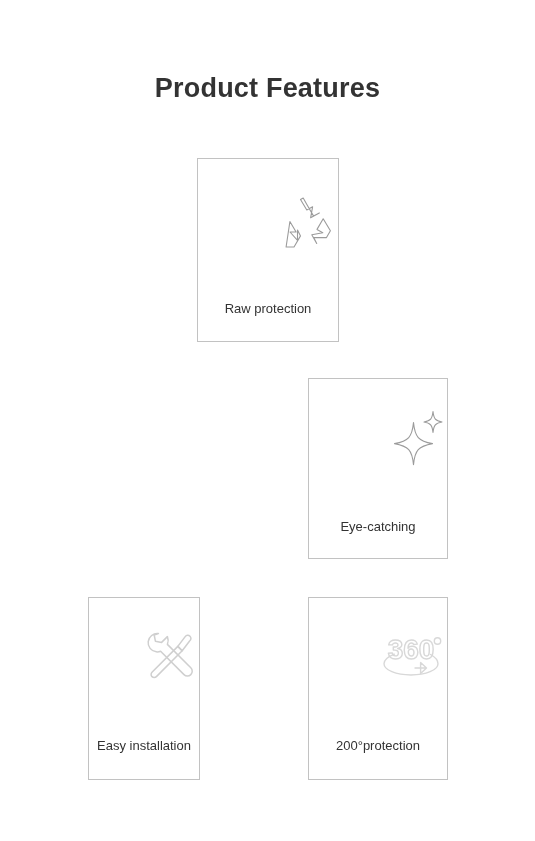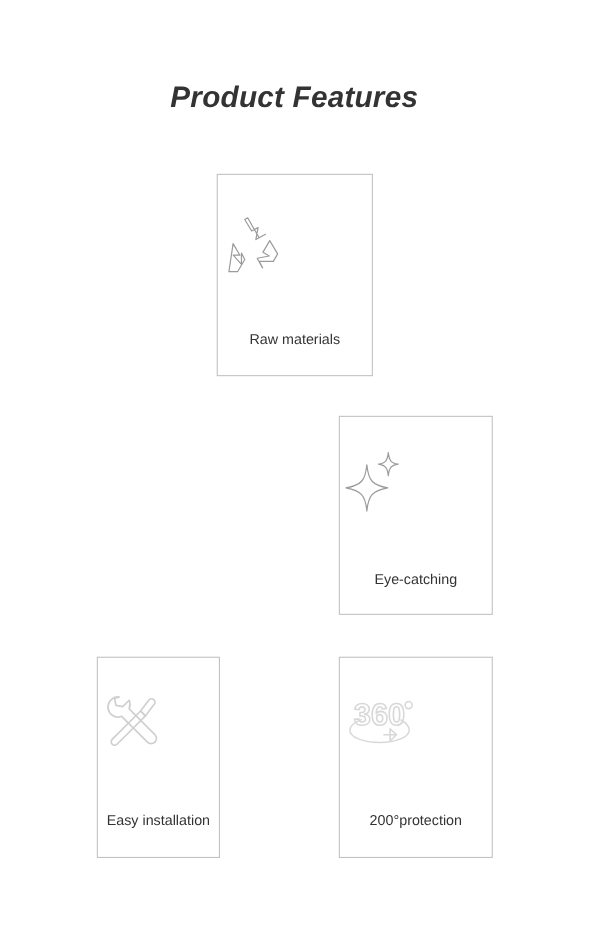"Product Features" .page-title { font-style: italic -> none }
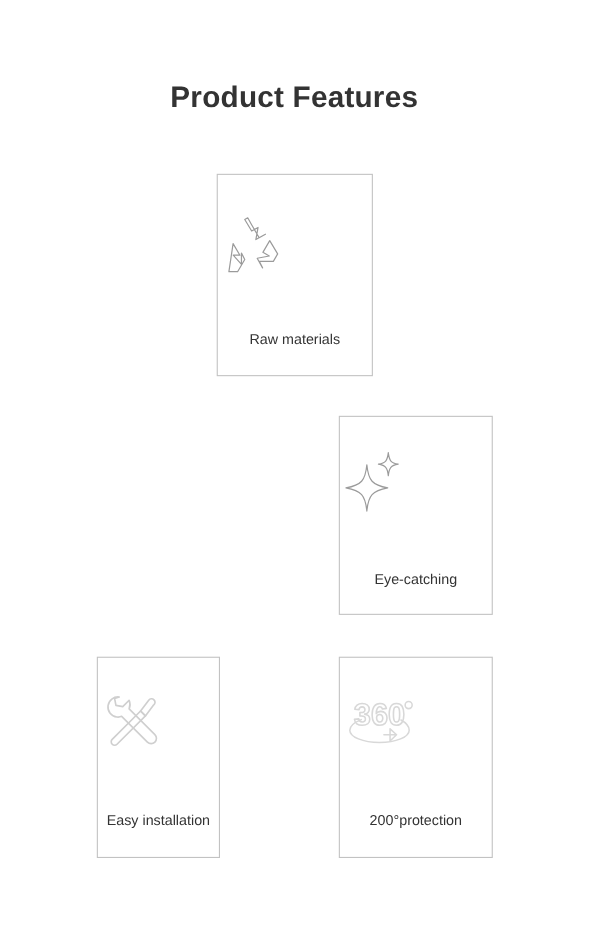"Raw materials" div.card-label { text: materials -> protection }
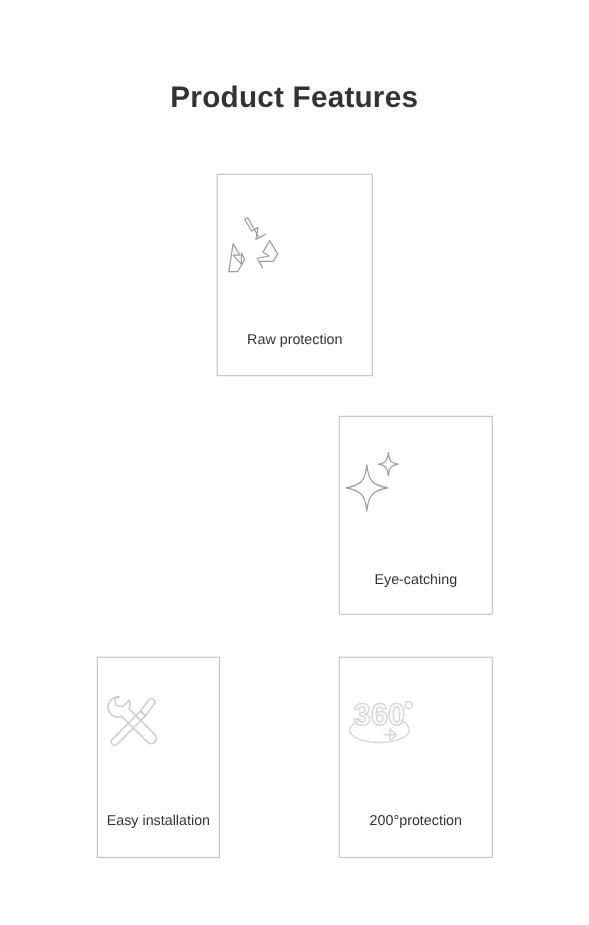"360" .card-icon { justify-content: flex-start -> flex-end }
